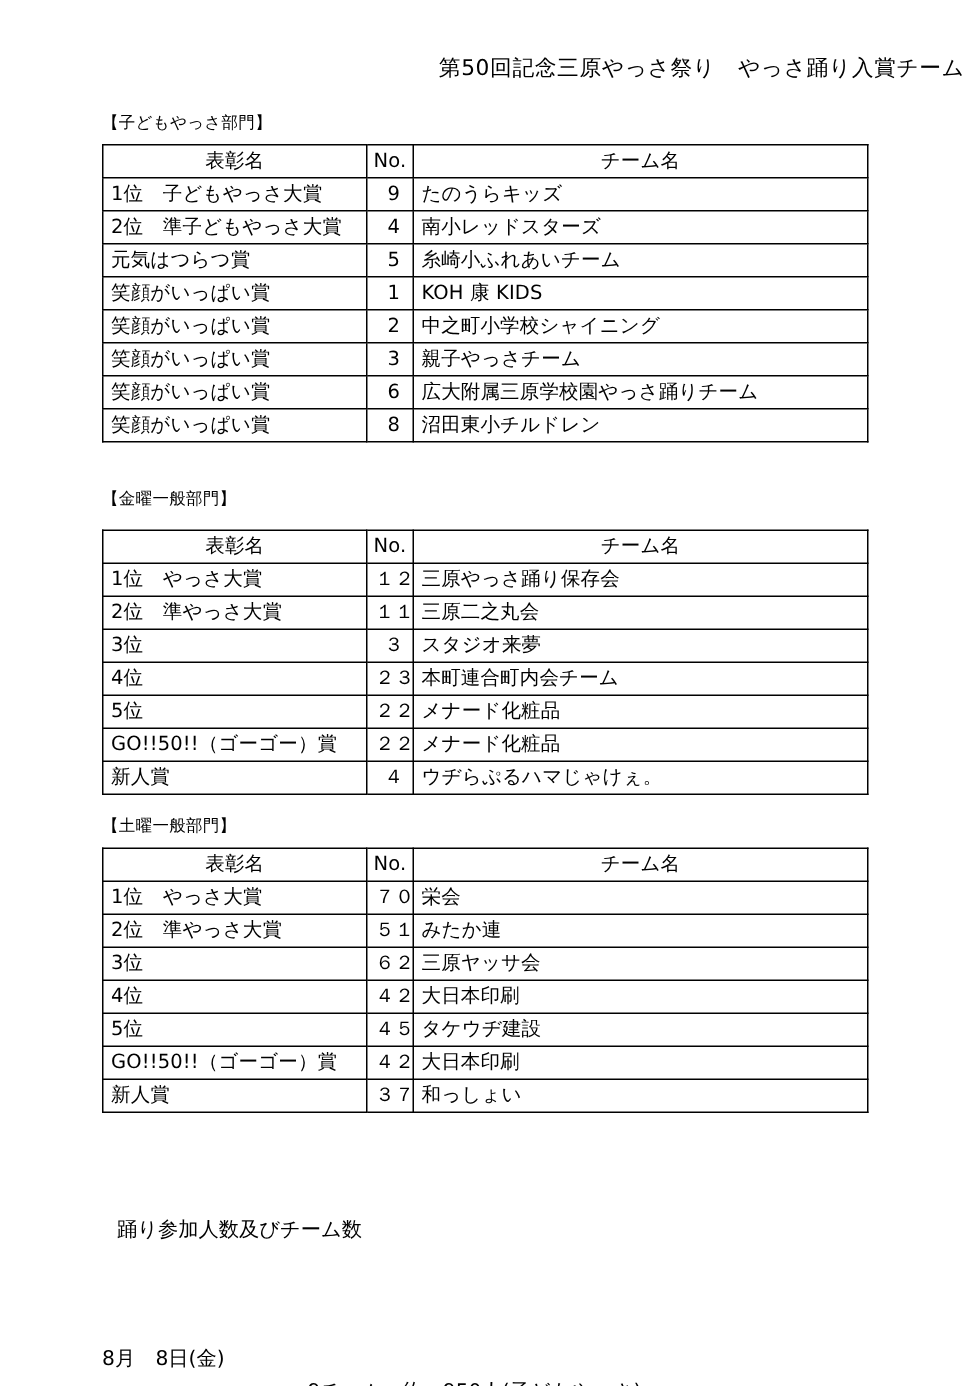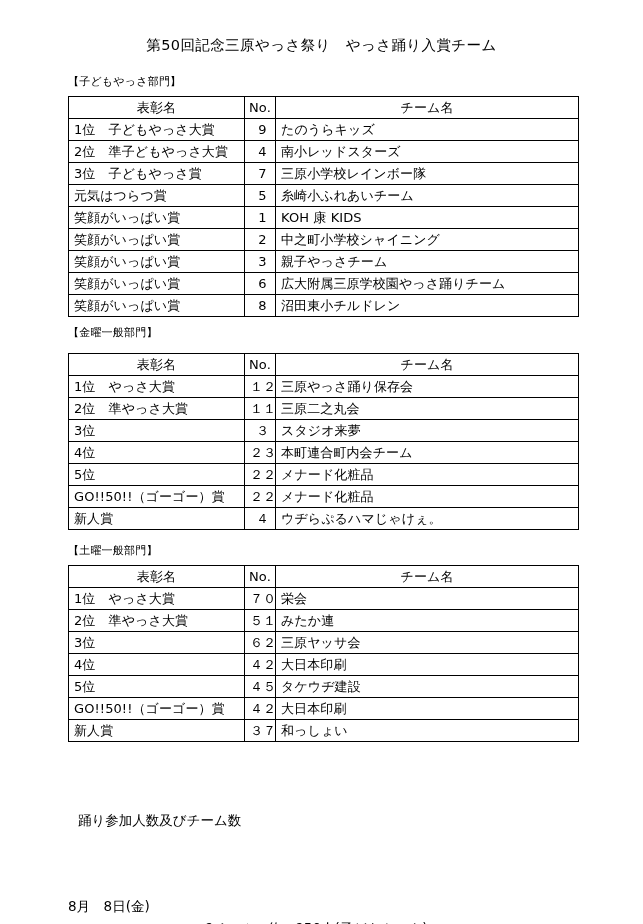"第50回記念三原やっさ祭り やっさ踊り入賞チーム" .doc-title { text-align: center -> right }
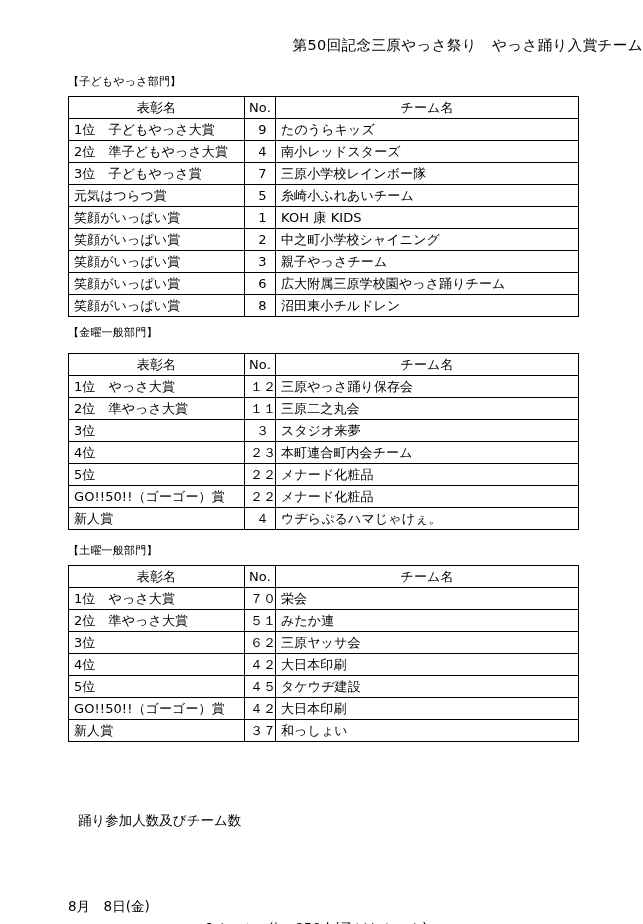"3位 子どもやっさ賞" tr { html: <tr> <td>3位 子どもやっさ賞</td> <td>7</td> <td>三原小学校レインボー隊</td> </tr> -> none }
